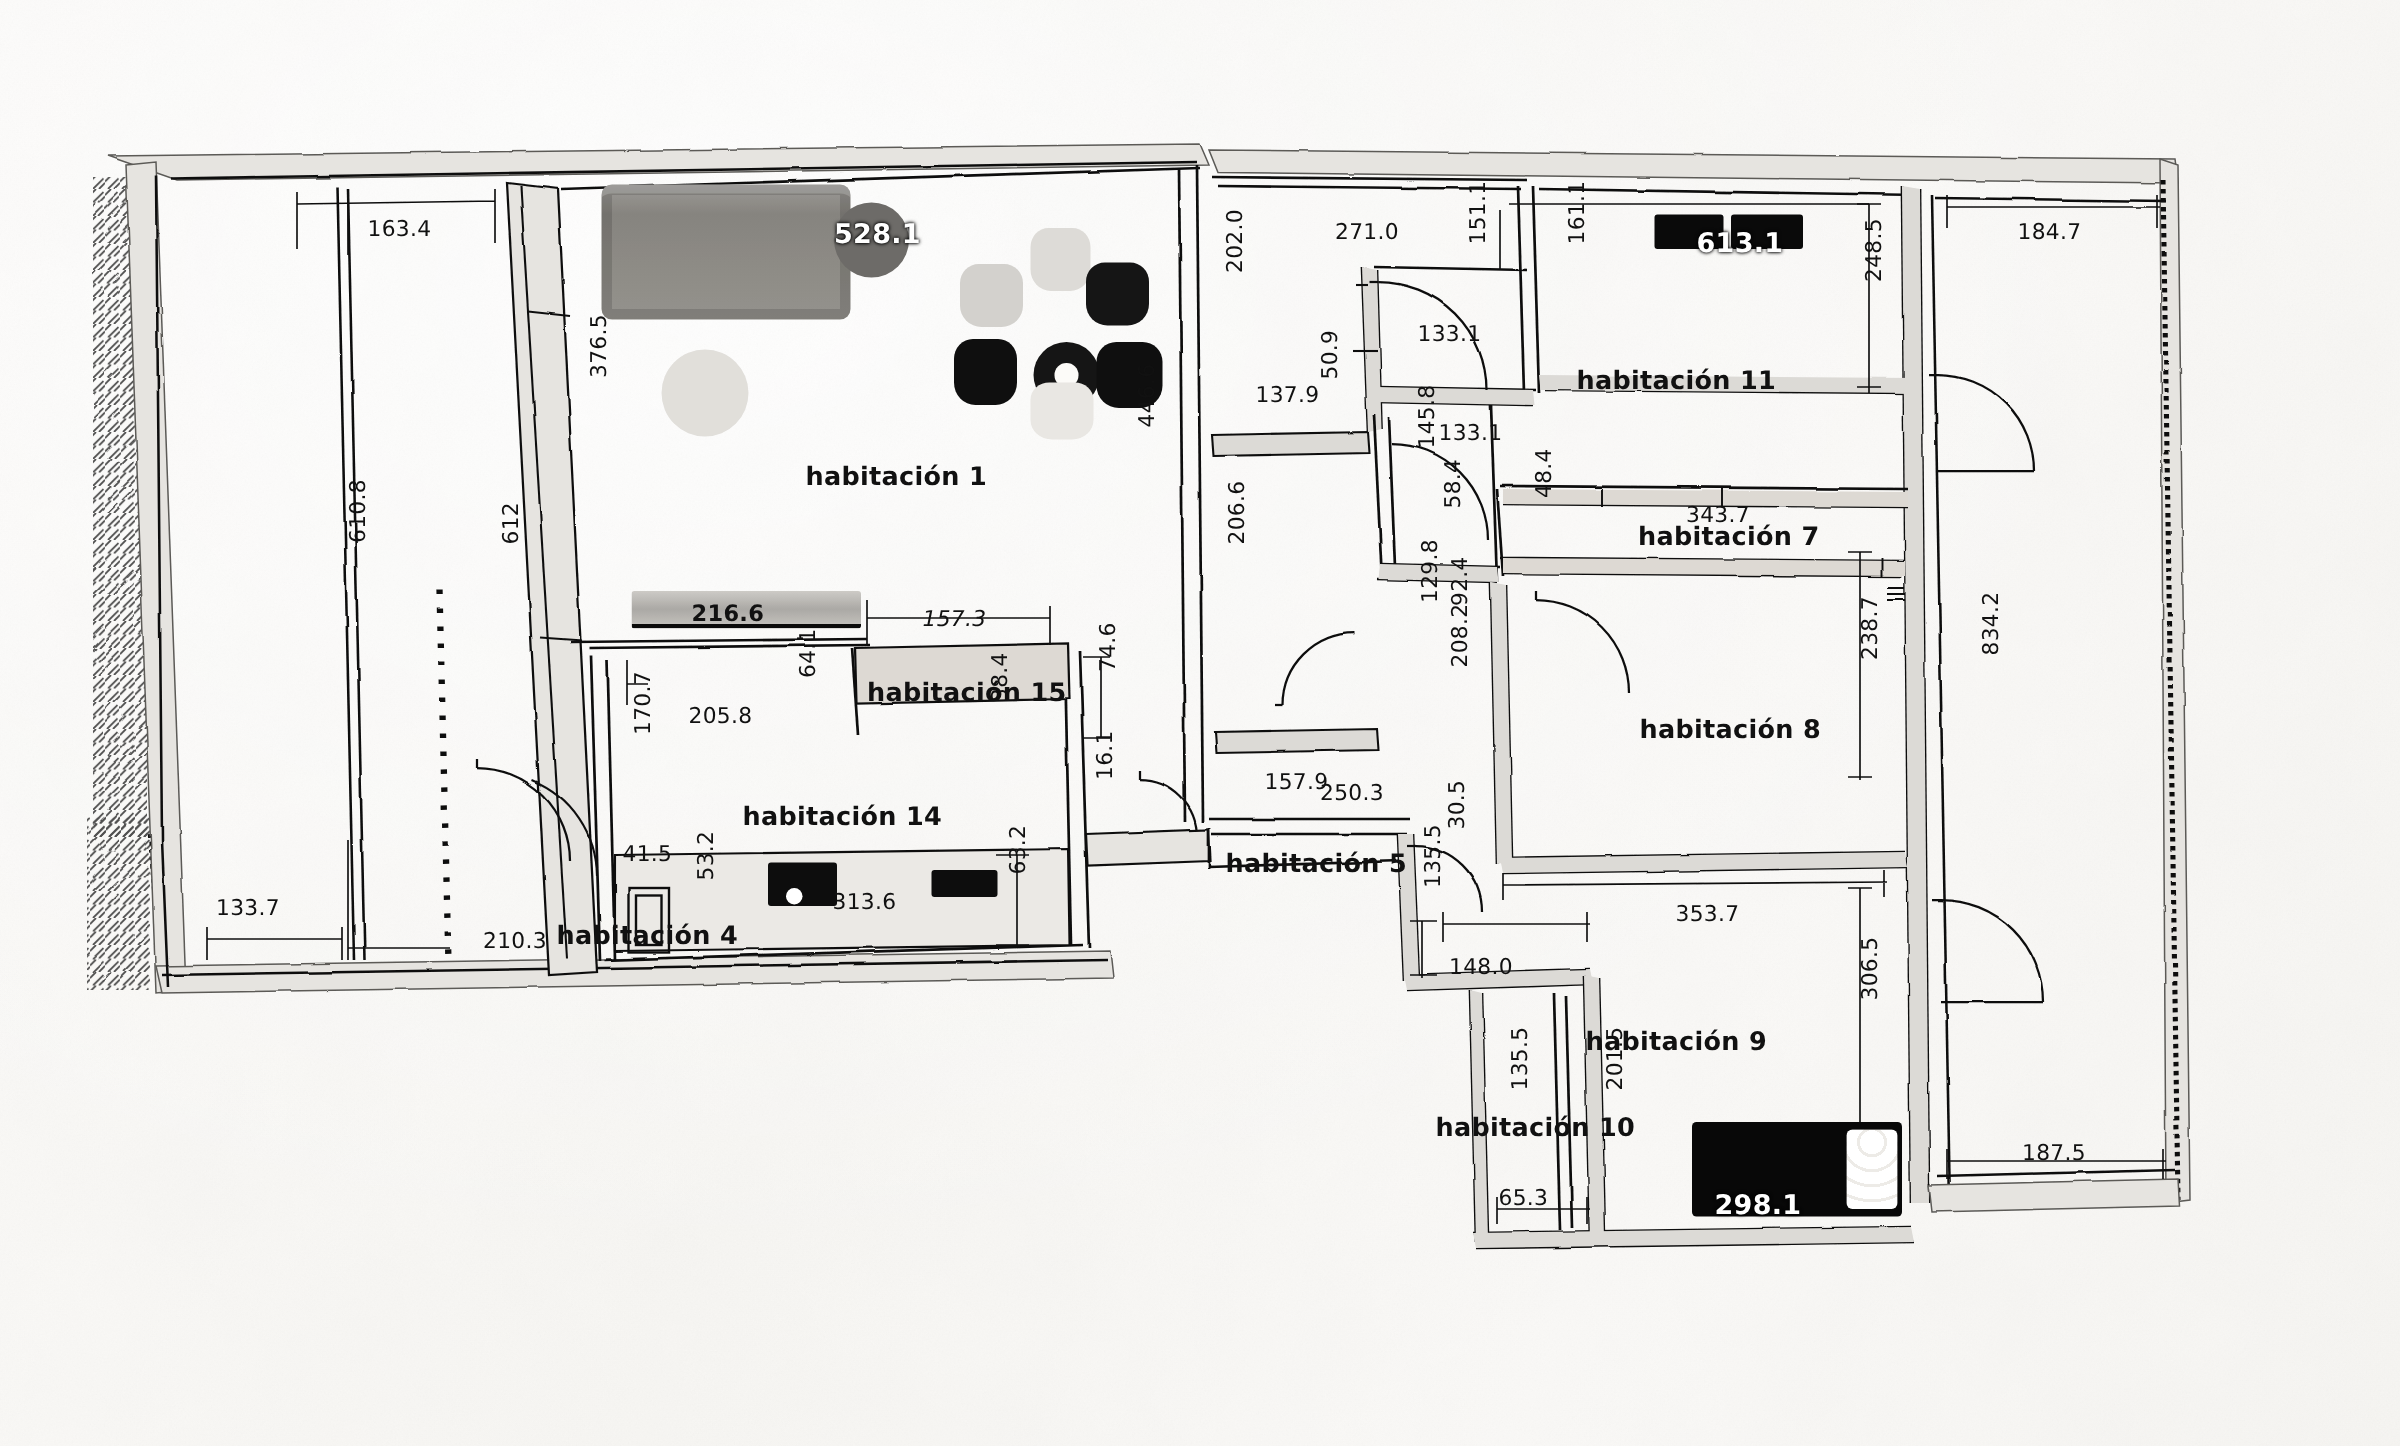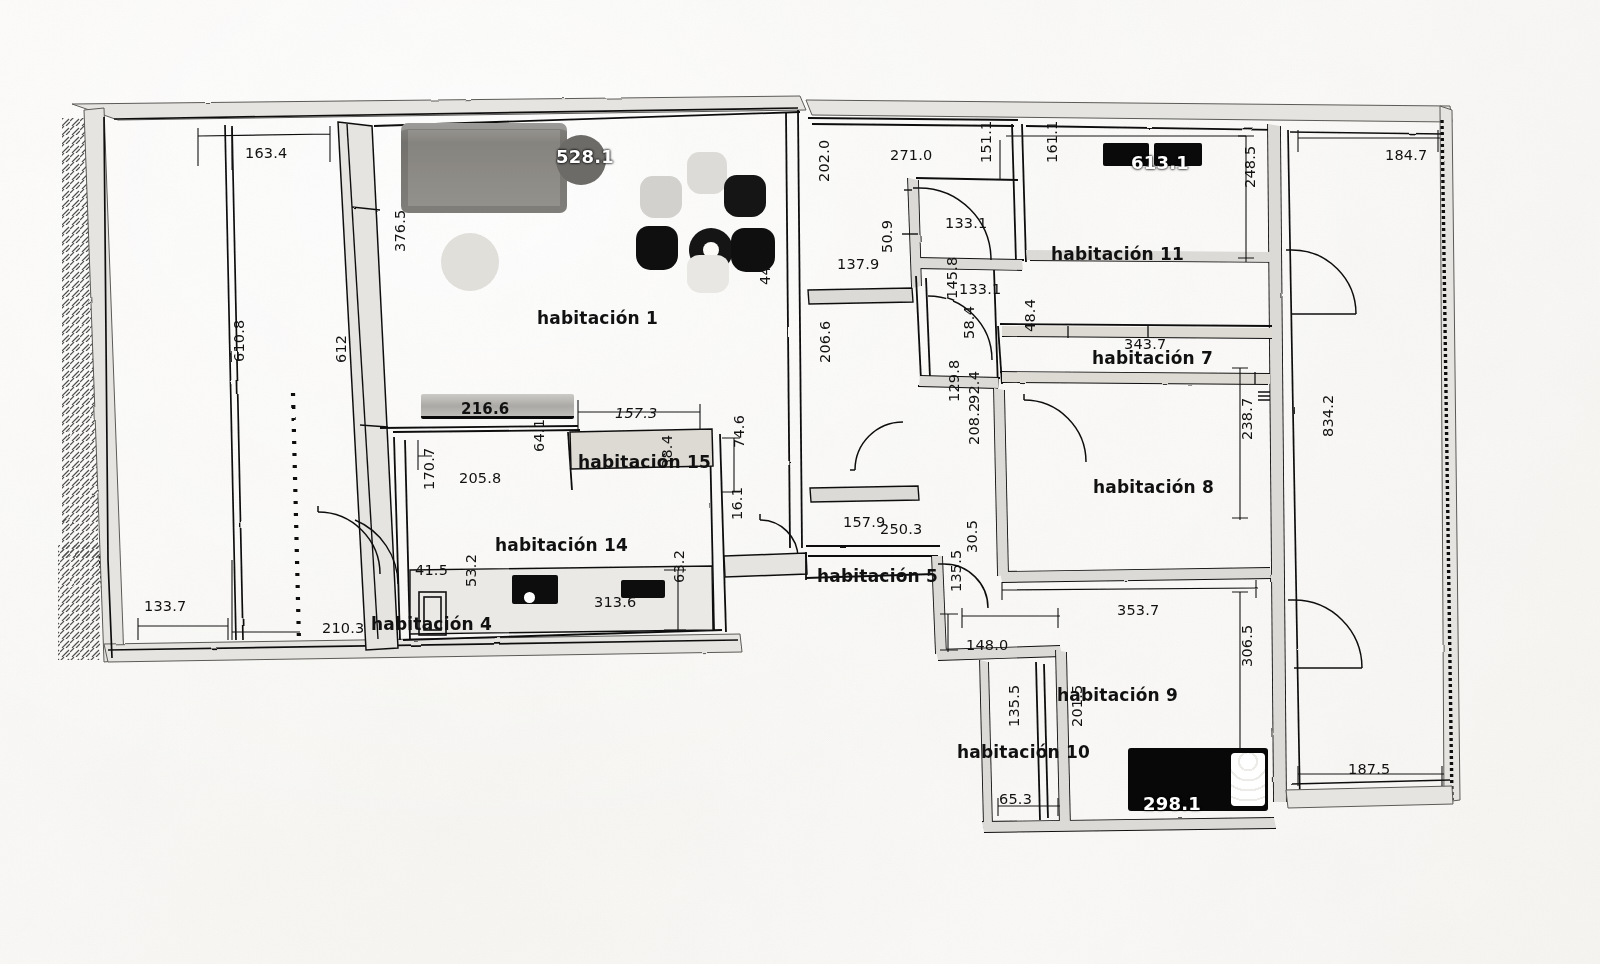"184.7" div.lbl { margin-left: 40px -> none }
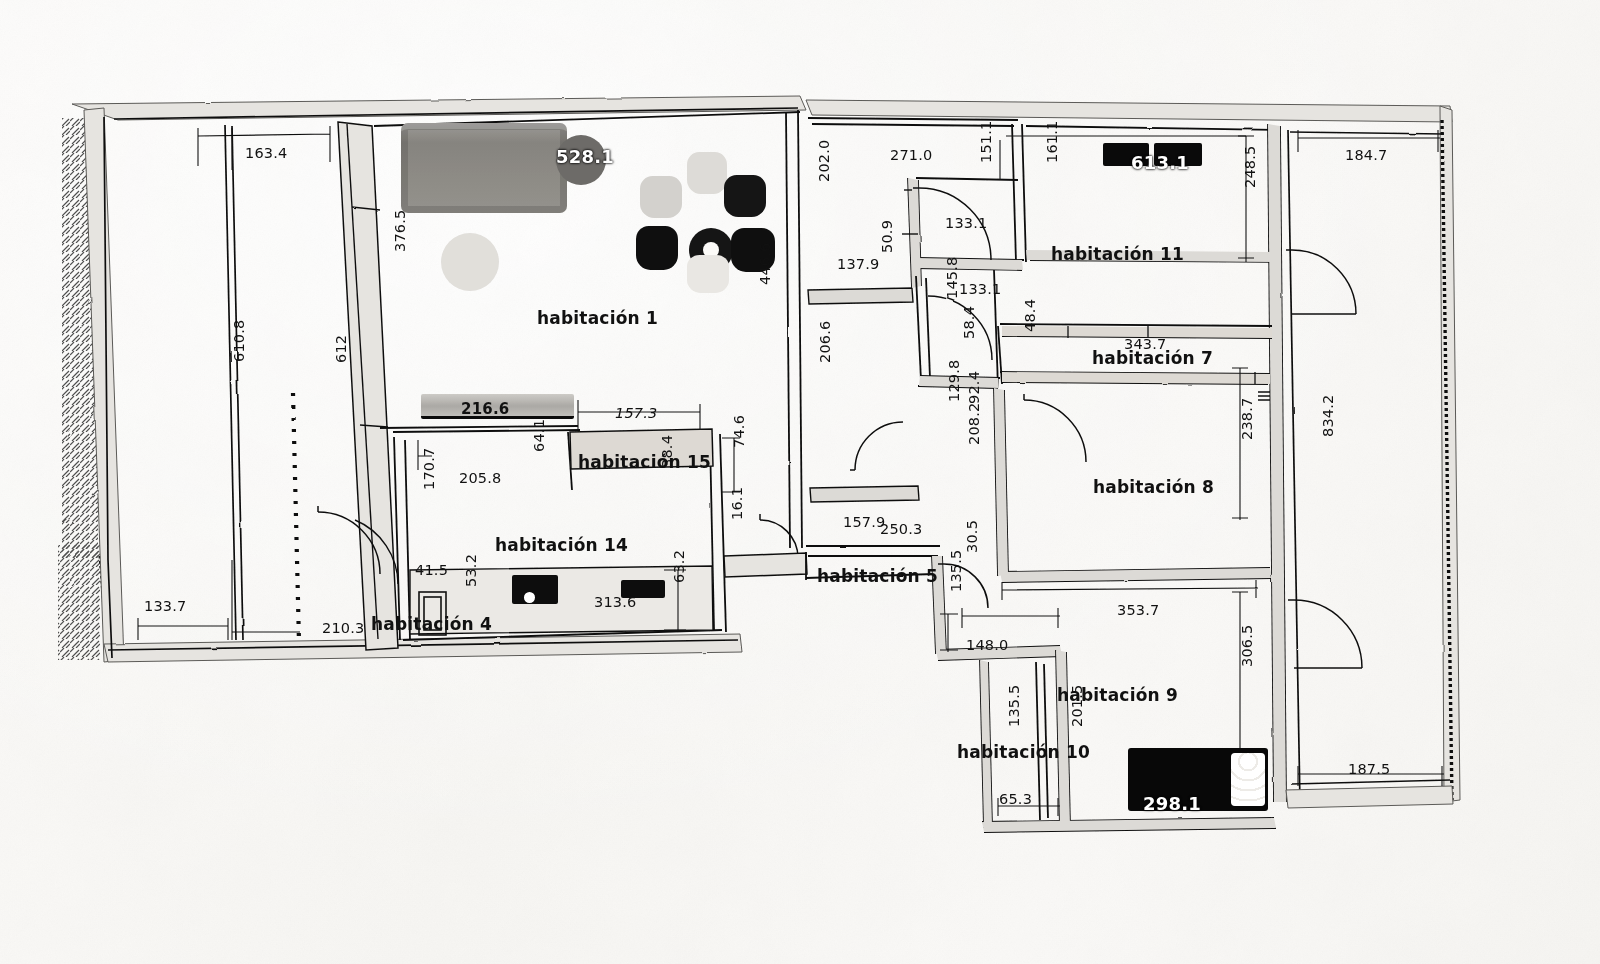"313.6" div.lbl { margin-left: 39px -> none }
